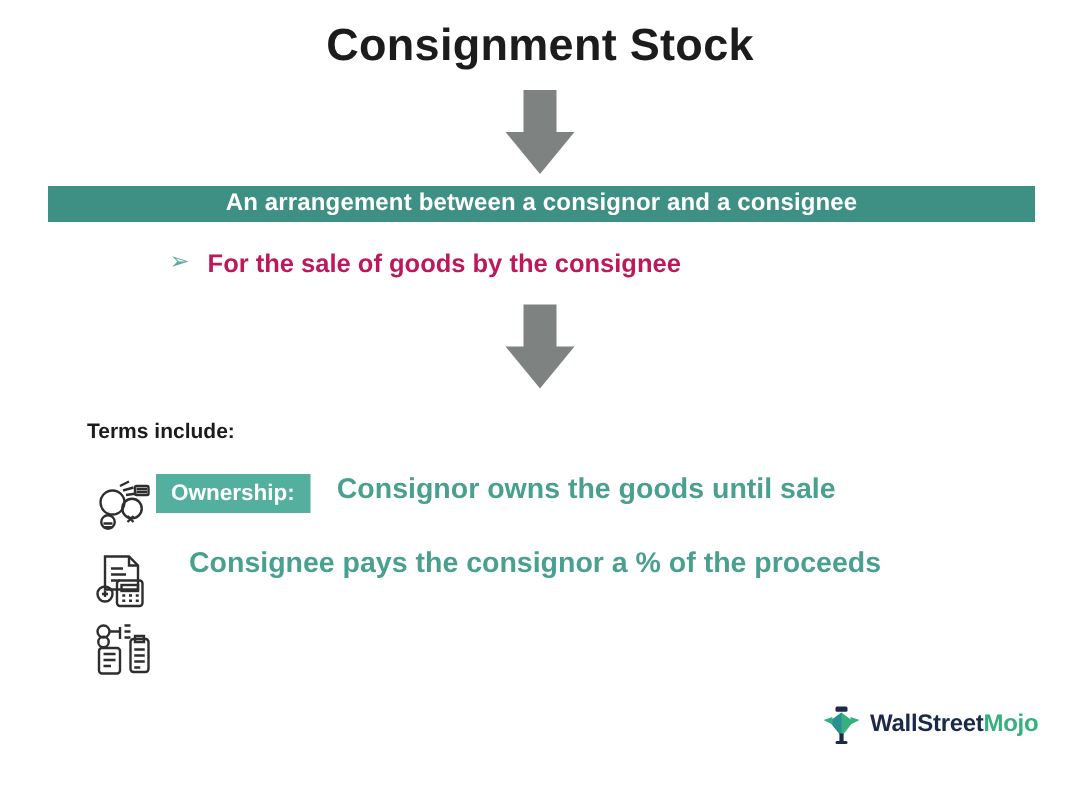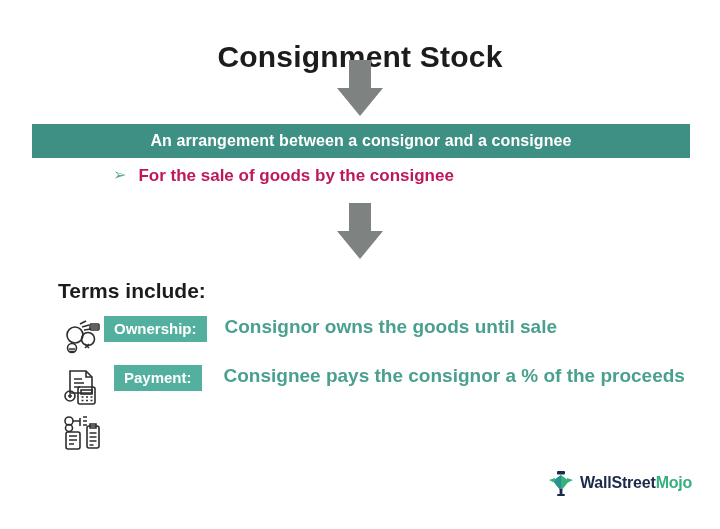"Consignment Stock" .title { margin-top: 26px -> none }
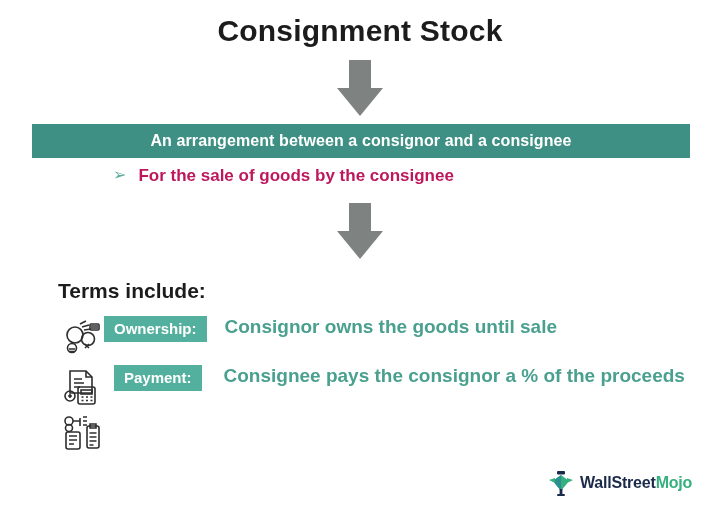"An arrangement between a consignor" .banner { height: 34px -> 24px }
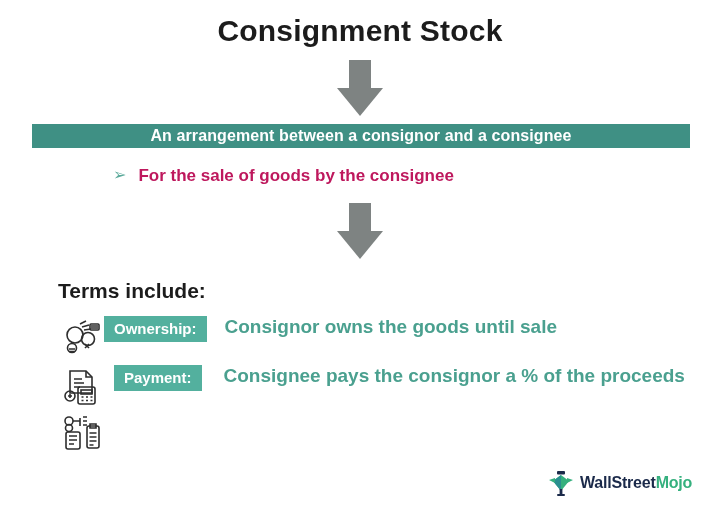"Terms include:" .terms-heading { font-size: 21px -> 14px }
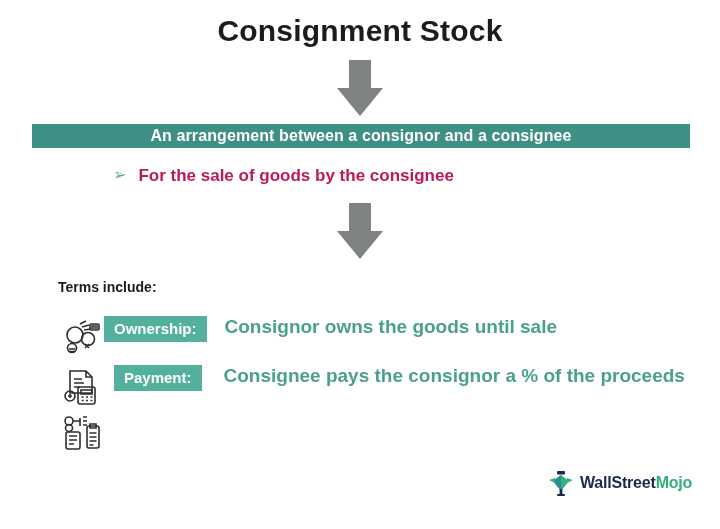"Payment:" span.term-label { html: <span>Payment:</span> -> none }
